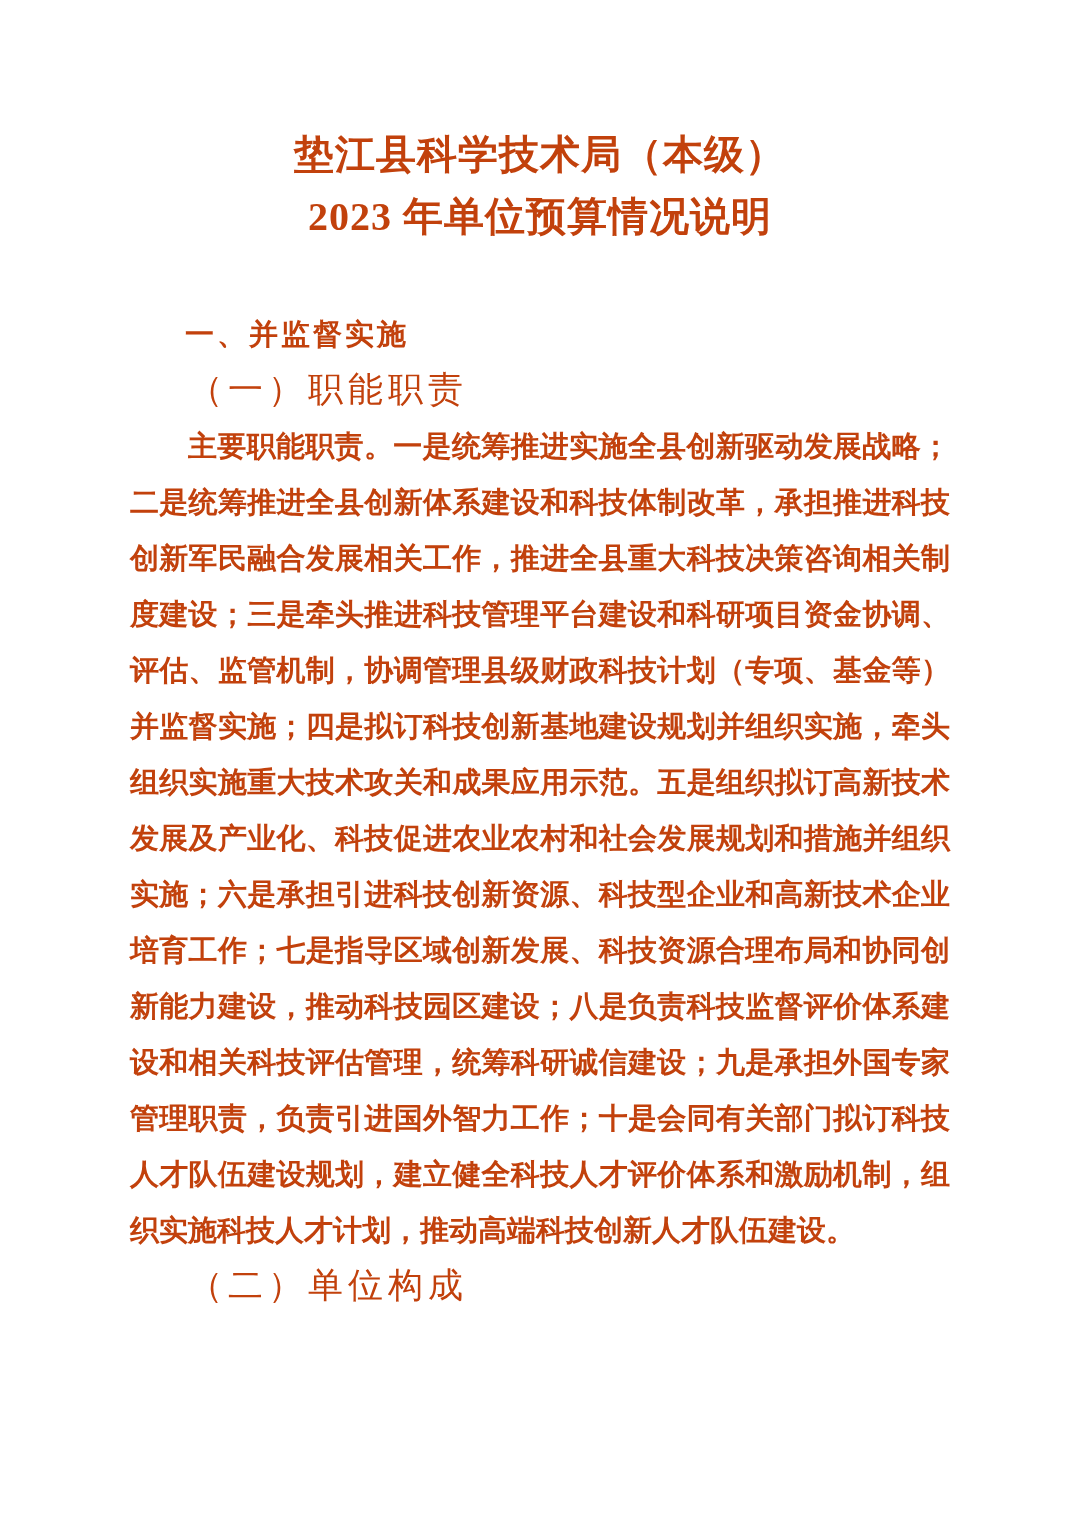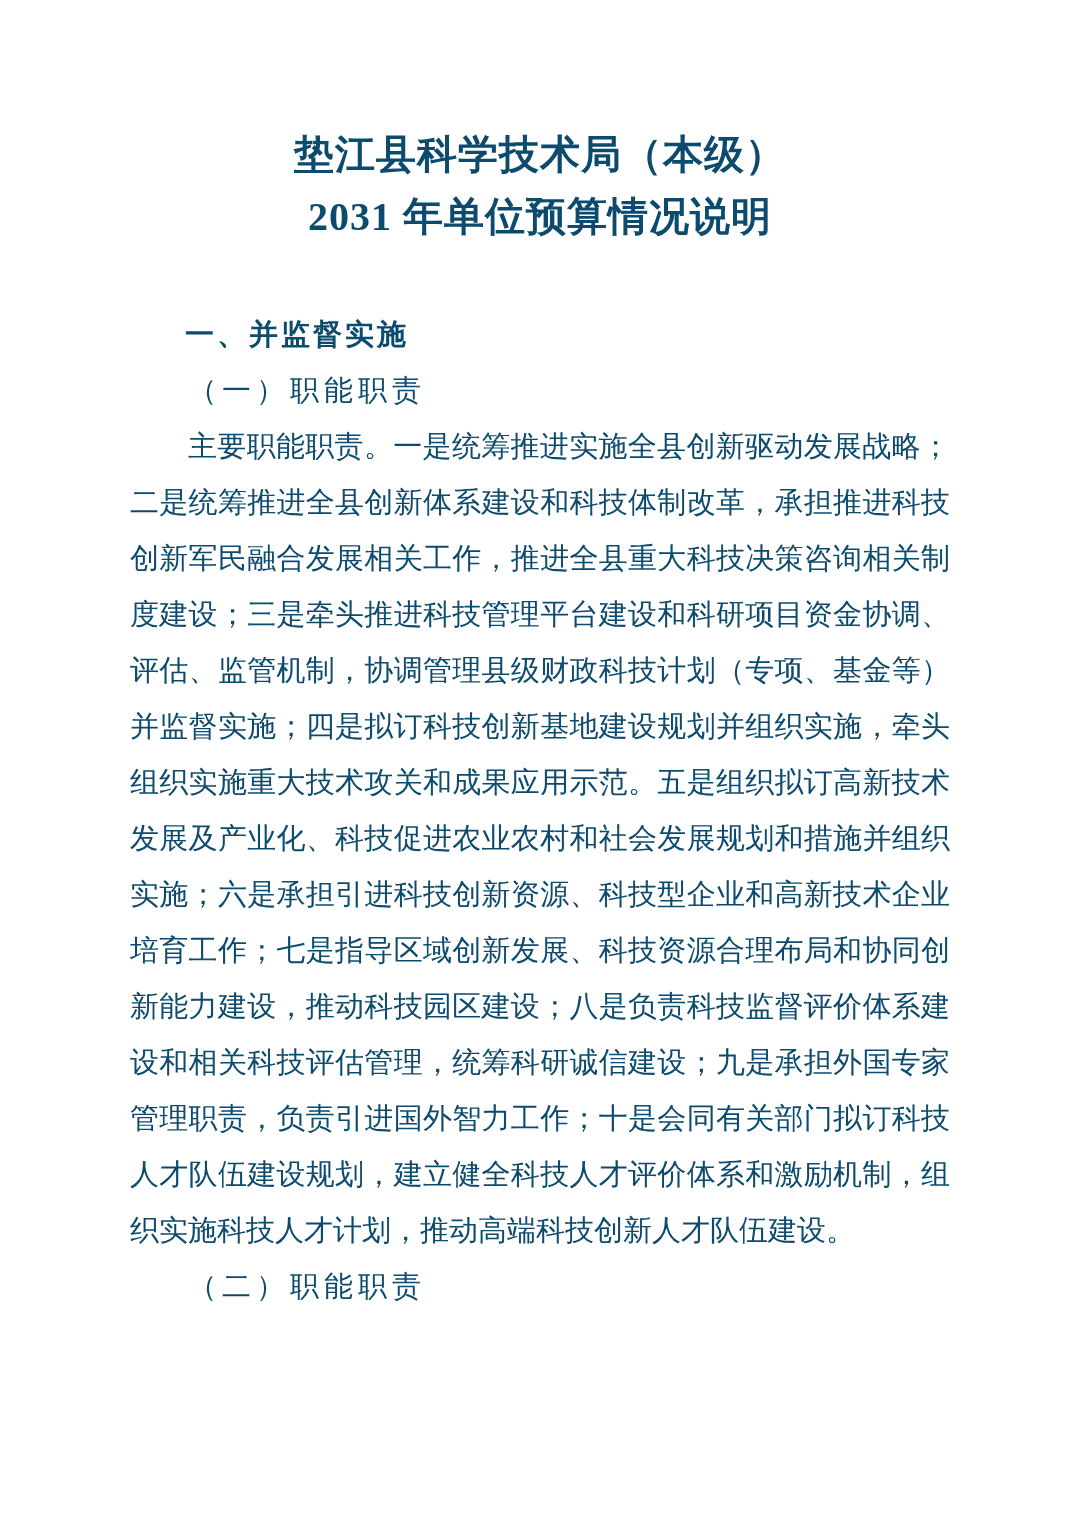"垫江县科学技术局（本级）" .page { color: #0c4a6e -> #c2410c }
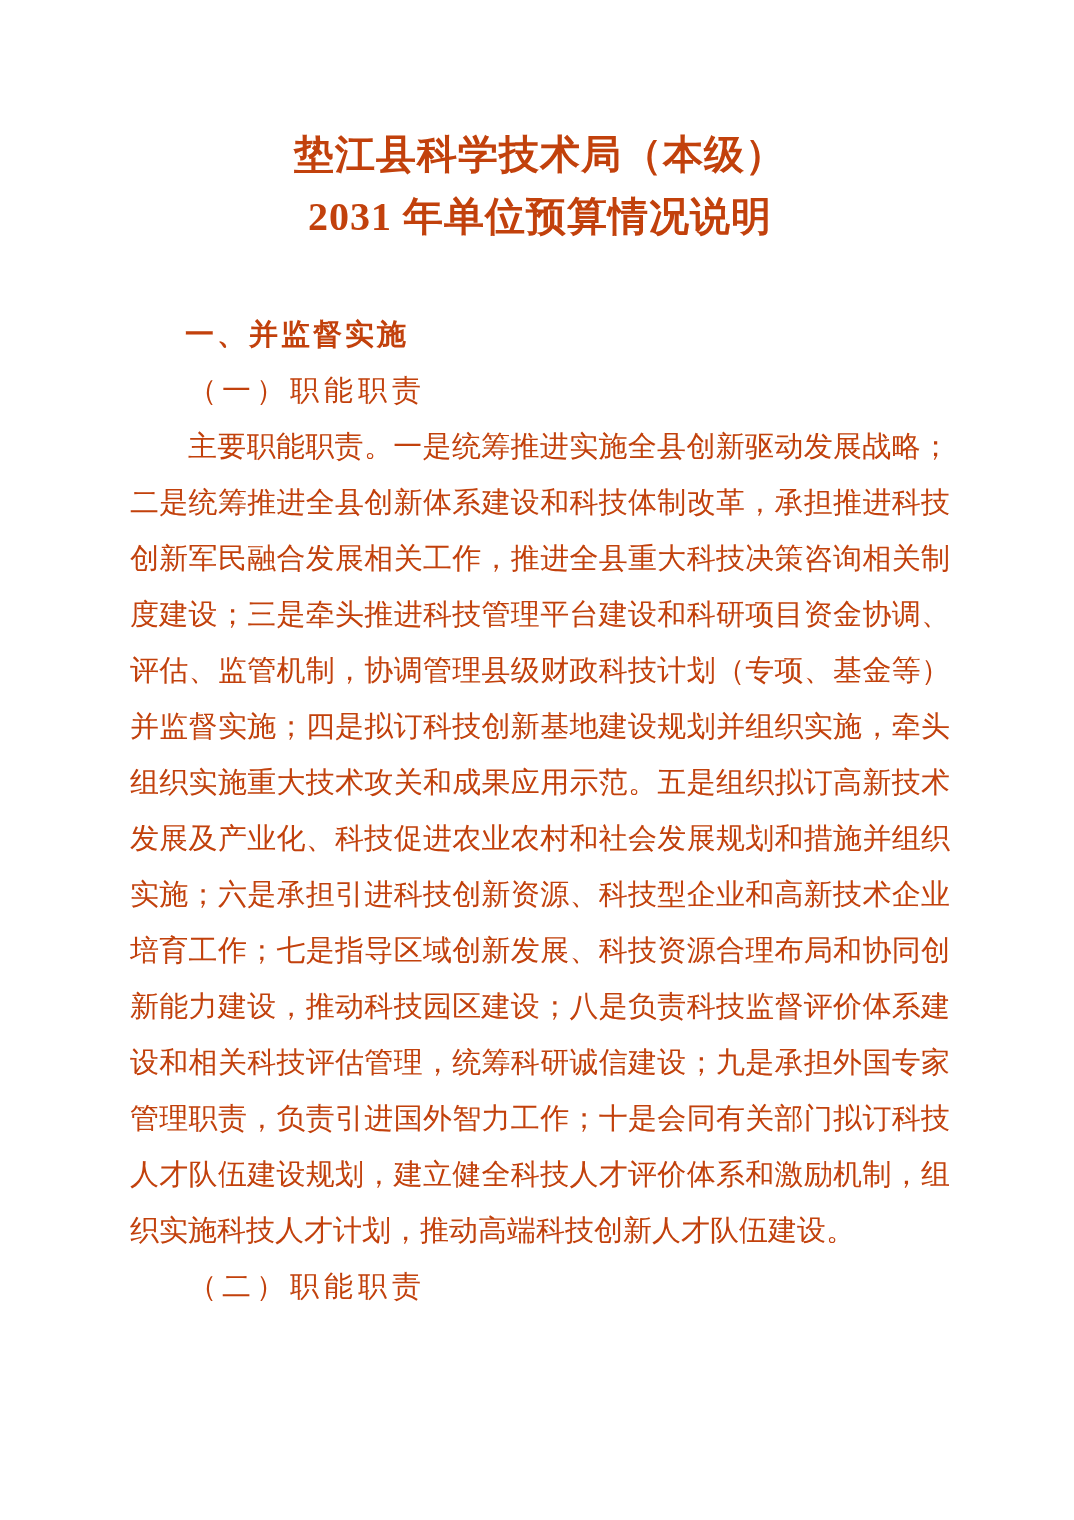"2031 年单位预算情况说明" div { text: 2031 -> 2023 }
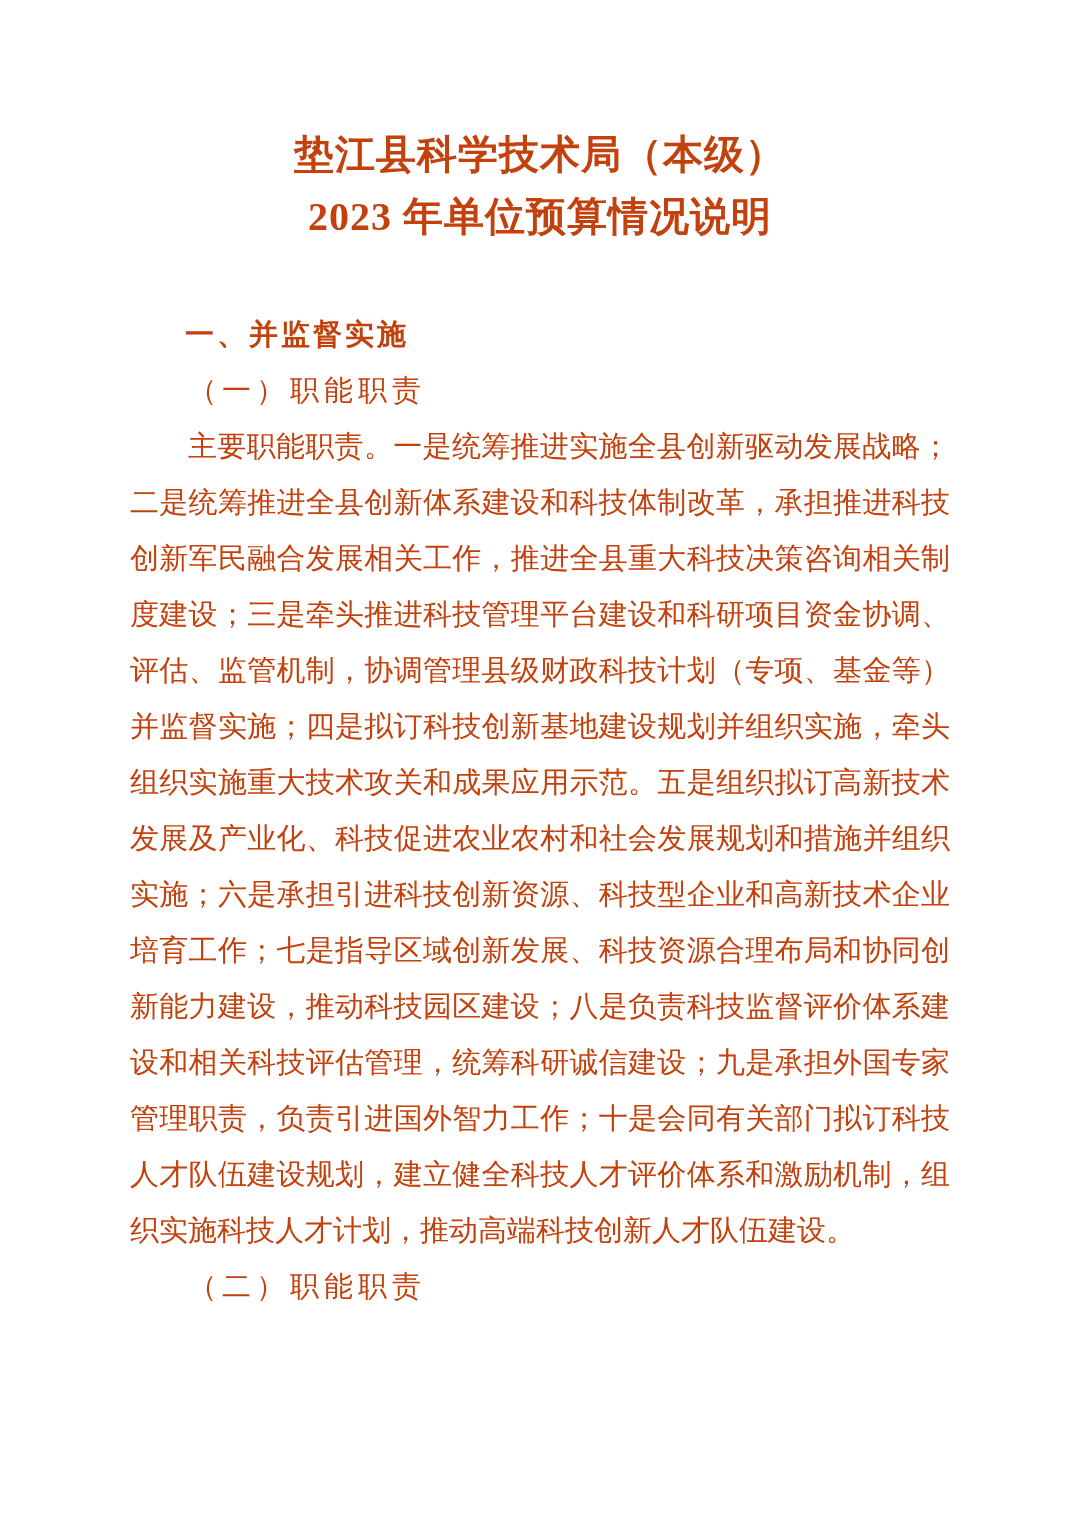"（一）职能职责" .sub-heading { font-size: 29px -> 35px }
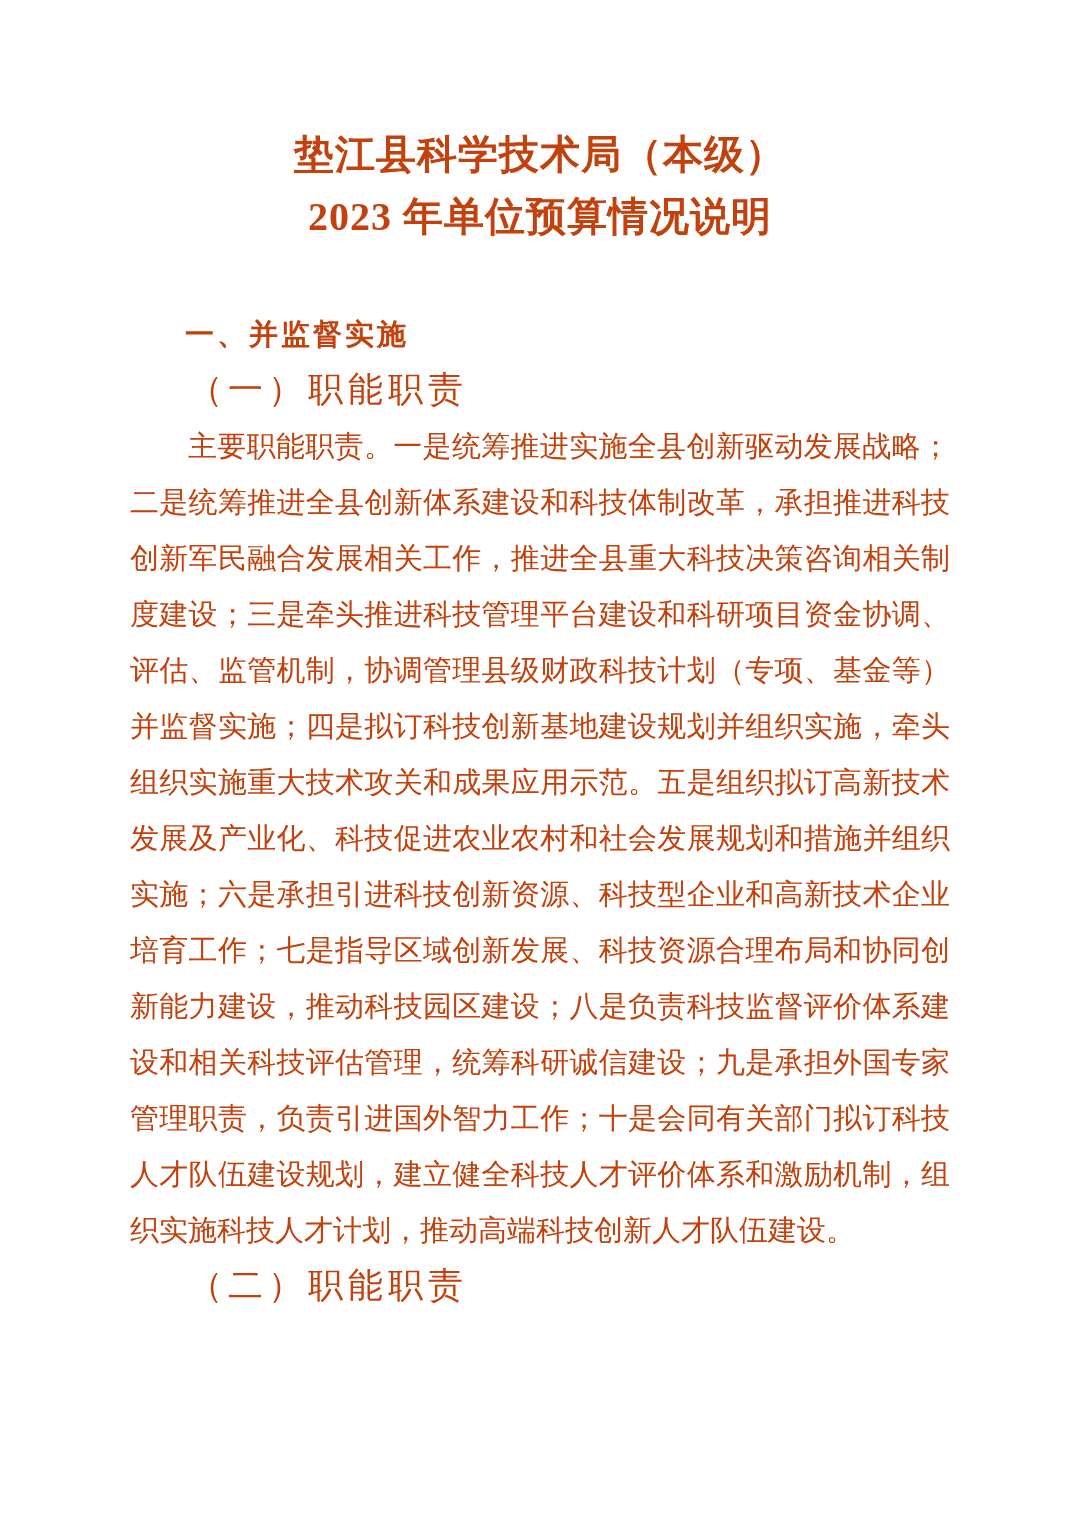"主要职能职责。一是统筹推进实施全县创新驱动发展战略；二是统筹推进全县创新体系建设" .body-para { font-weight: normal -> bold }
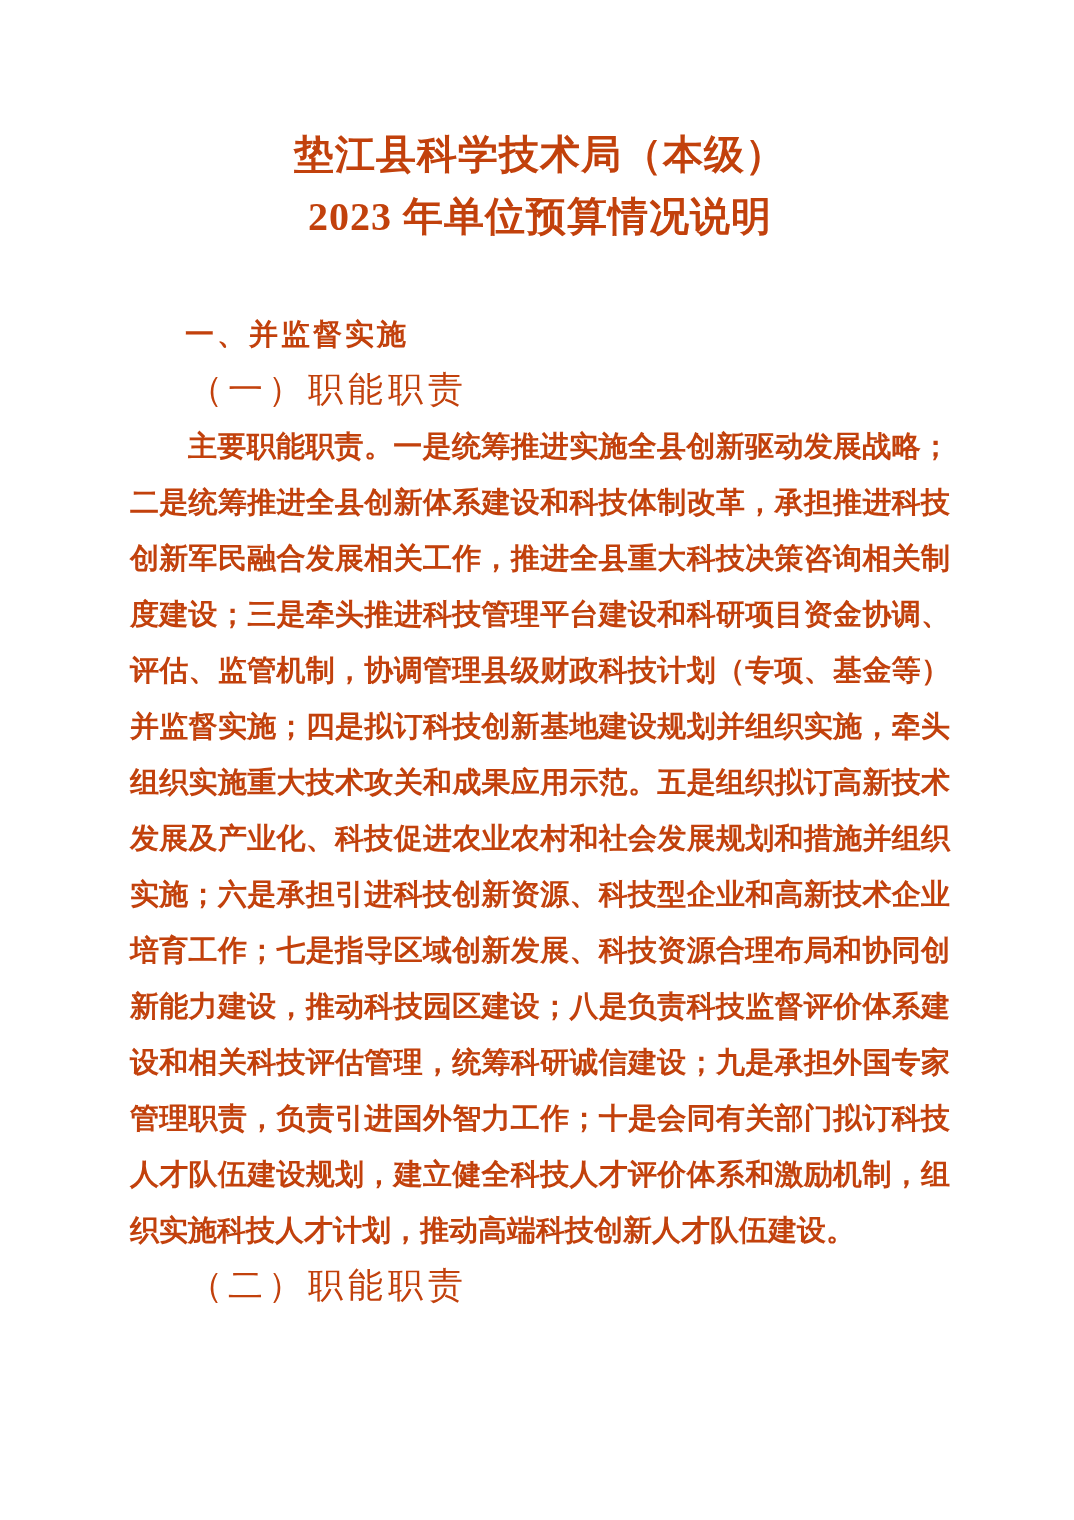"（二）职能职责" div.sub-heading { text: 职能职责 -> 单位构成 }
